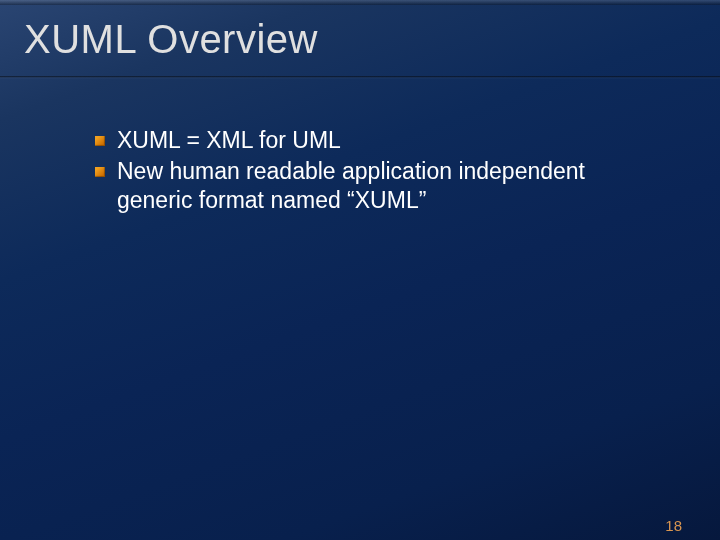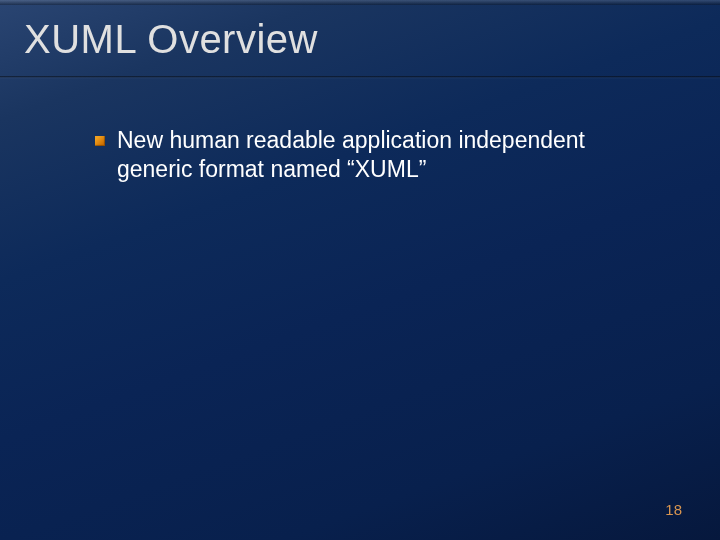"XUML = XML for UML" li { html: none -> <li>XUML = XML for UML</li> }
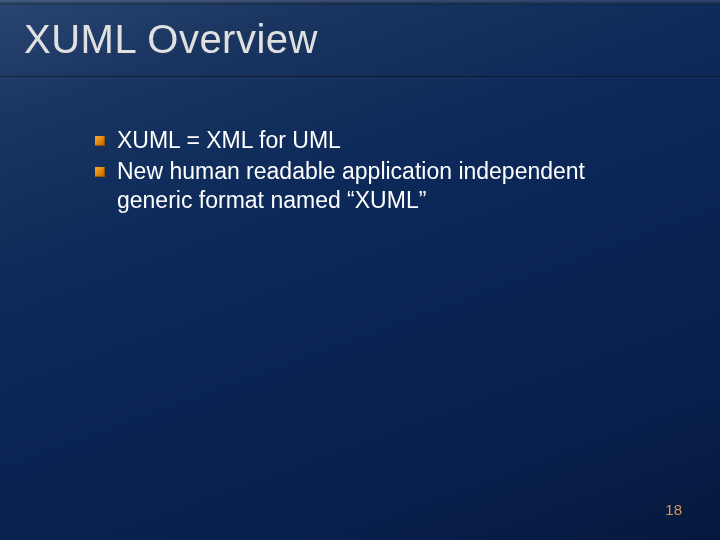"18" .slide-number { bottom: 22px -> 6px }
